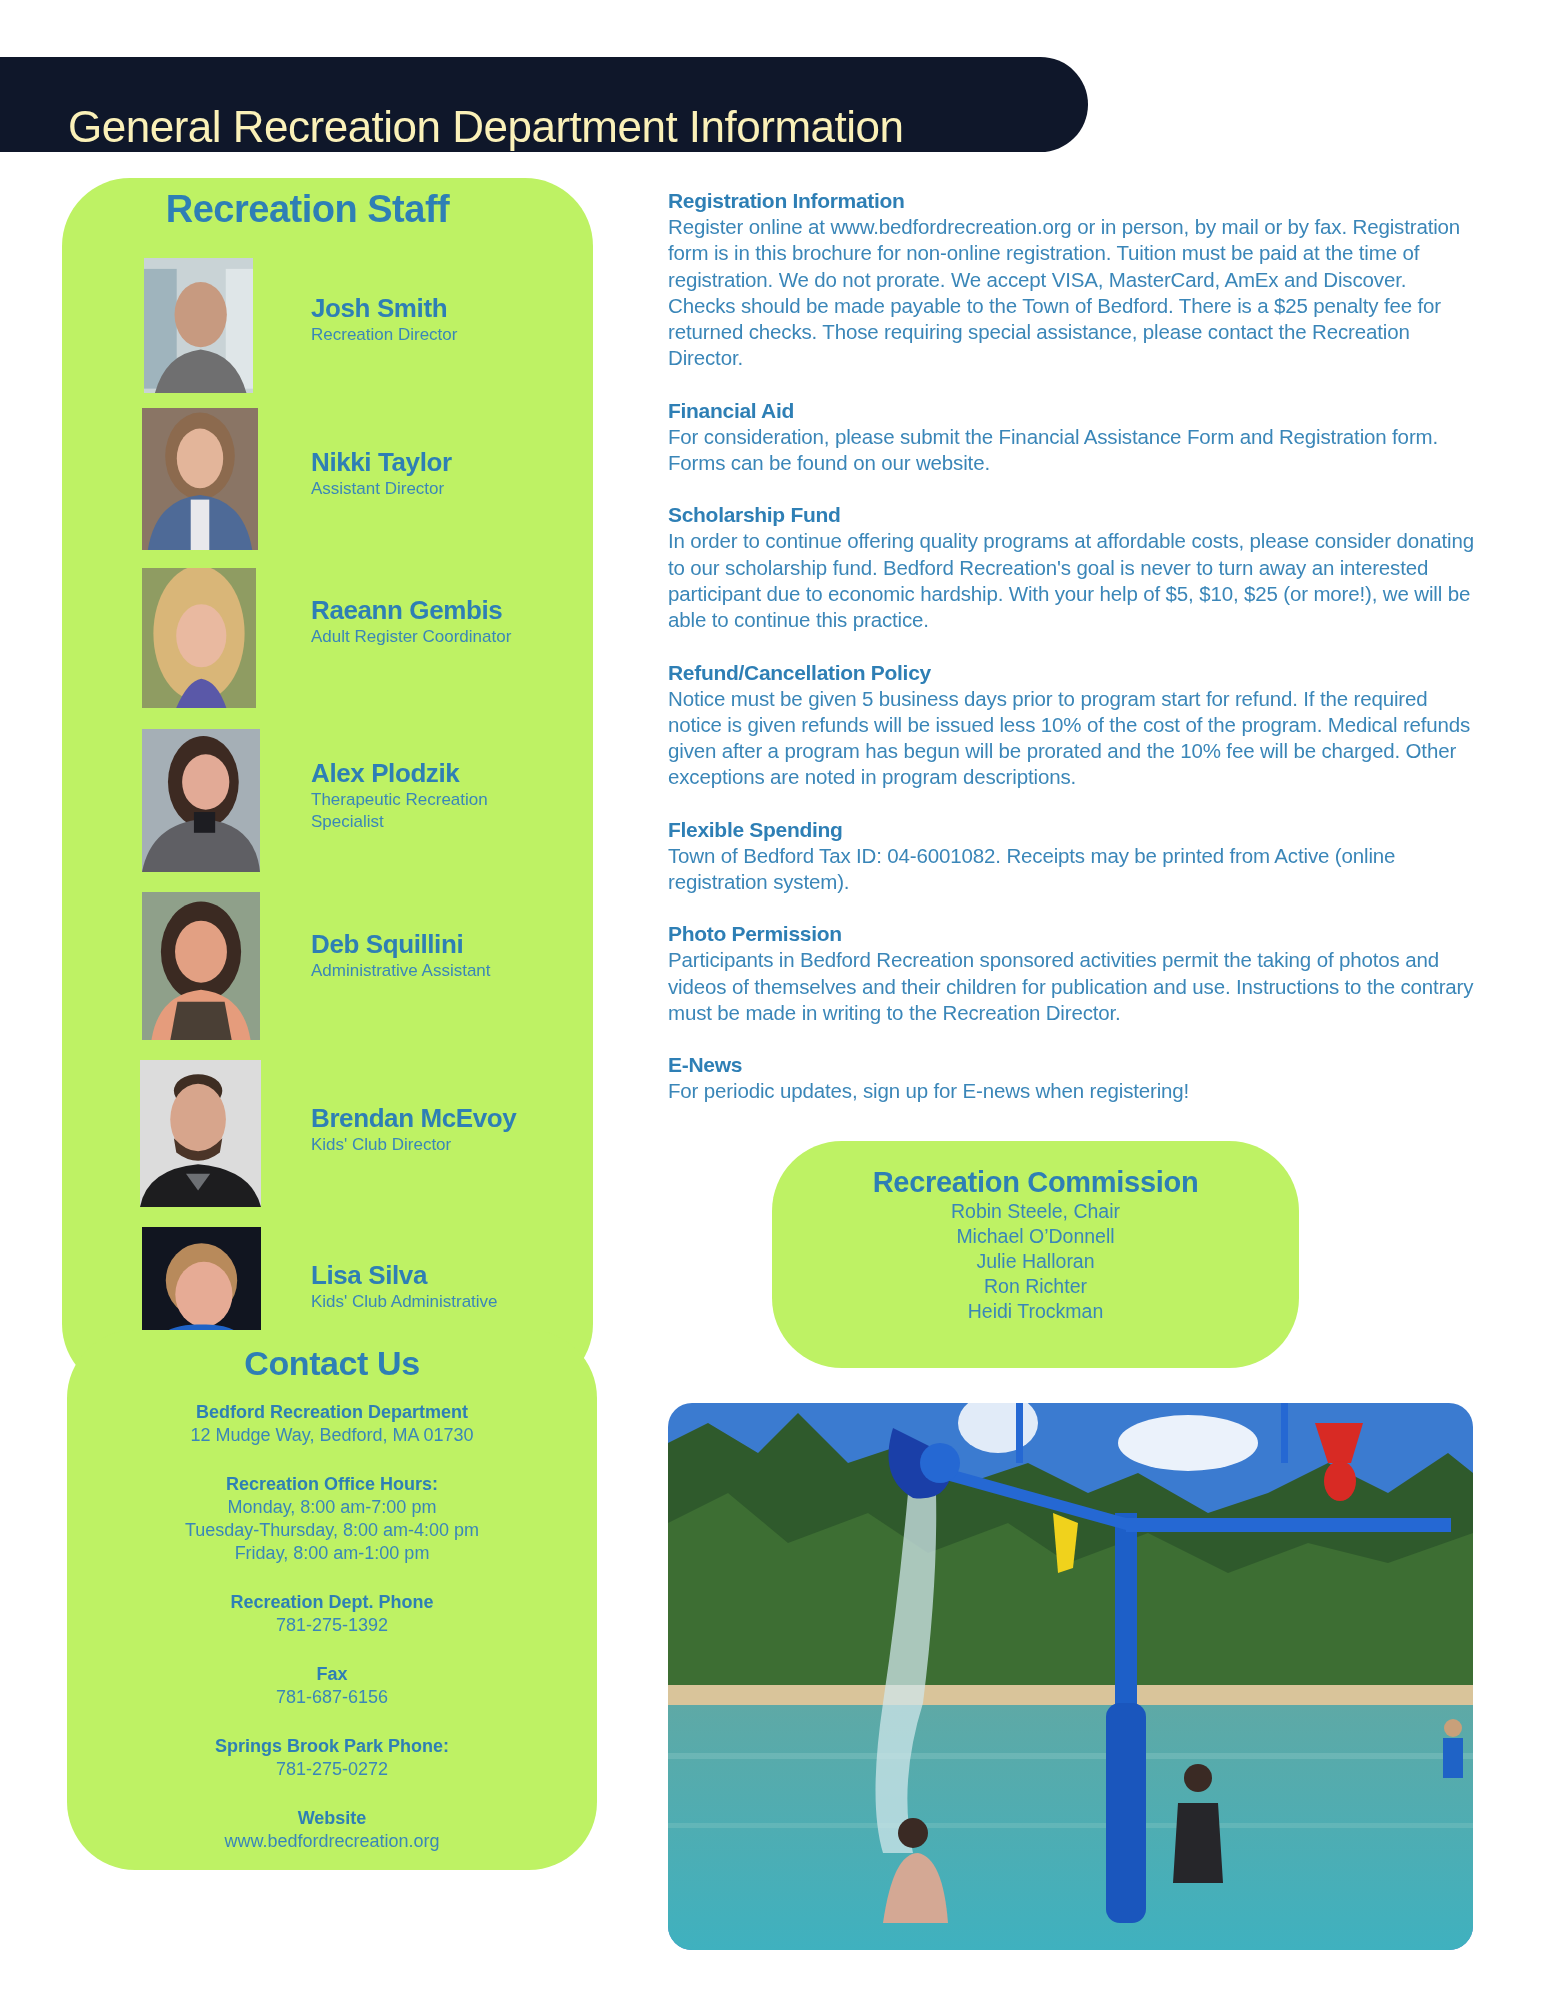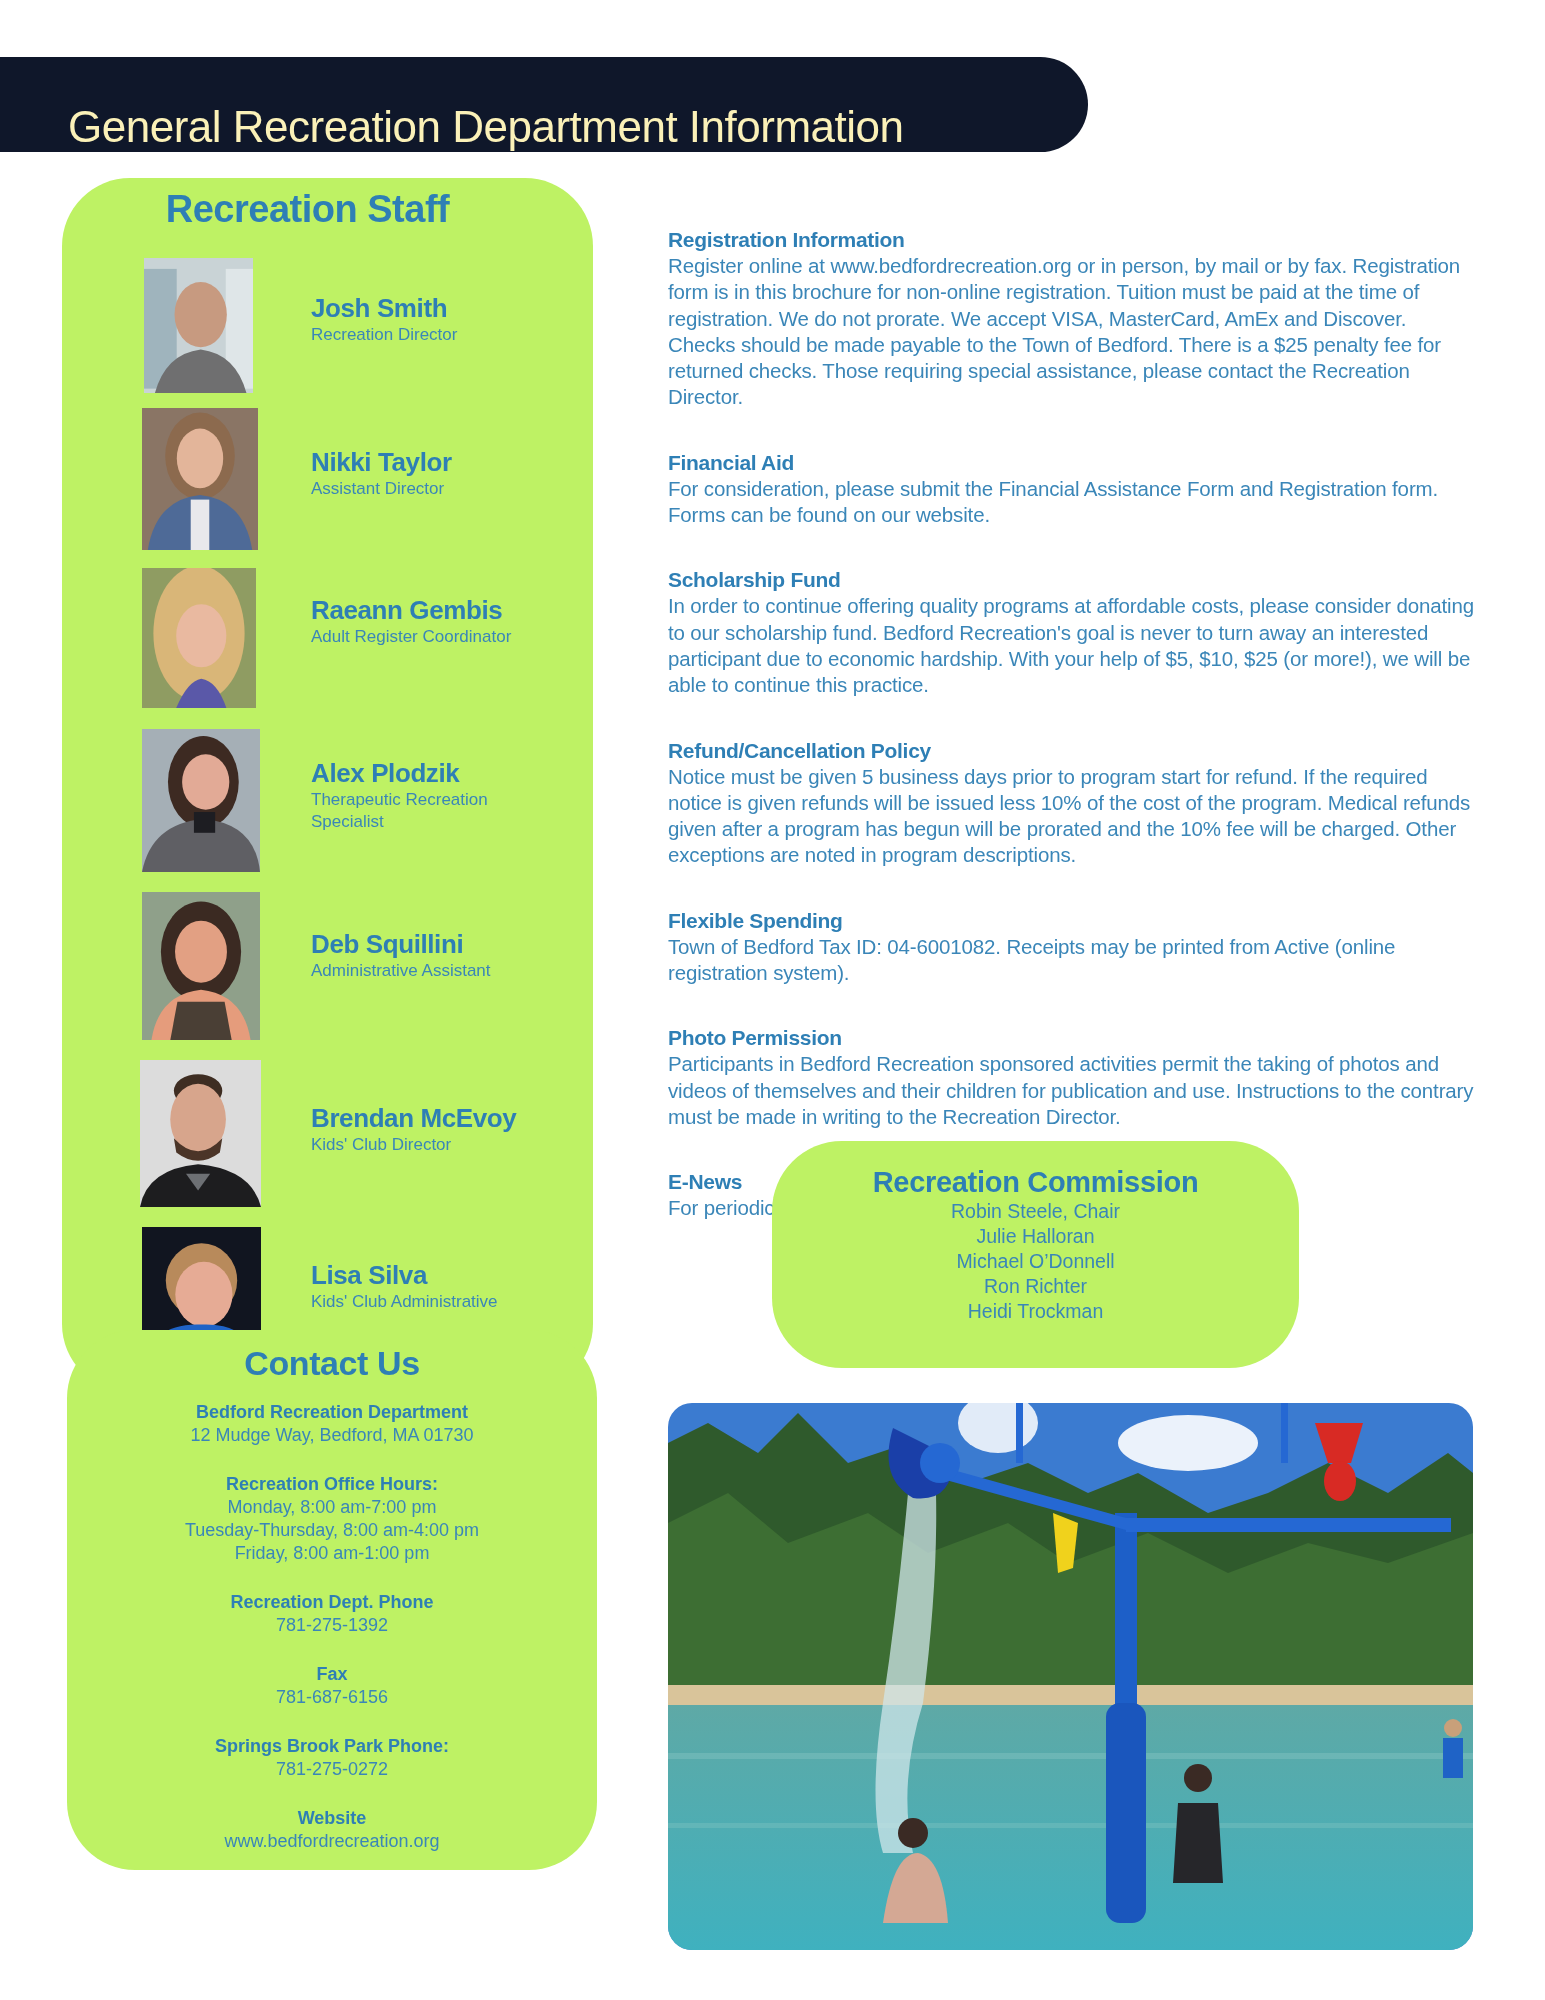"Registration Information" .info-heading { margin-top: 39px -> none }
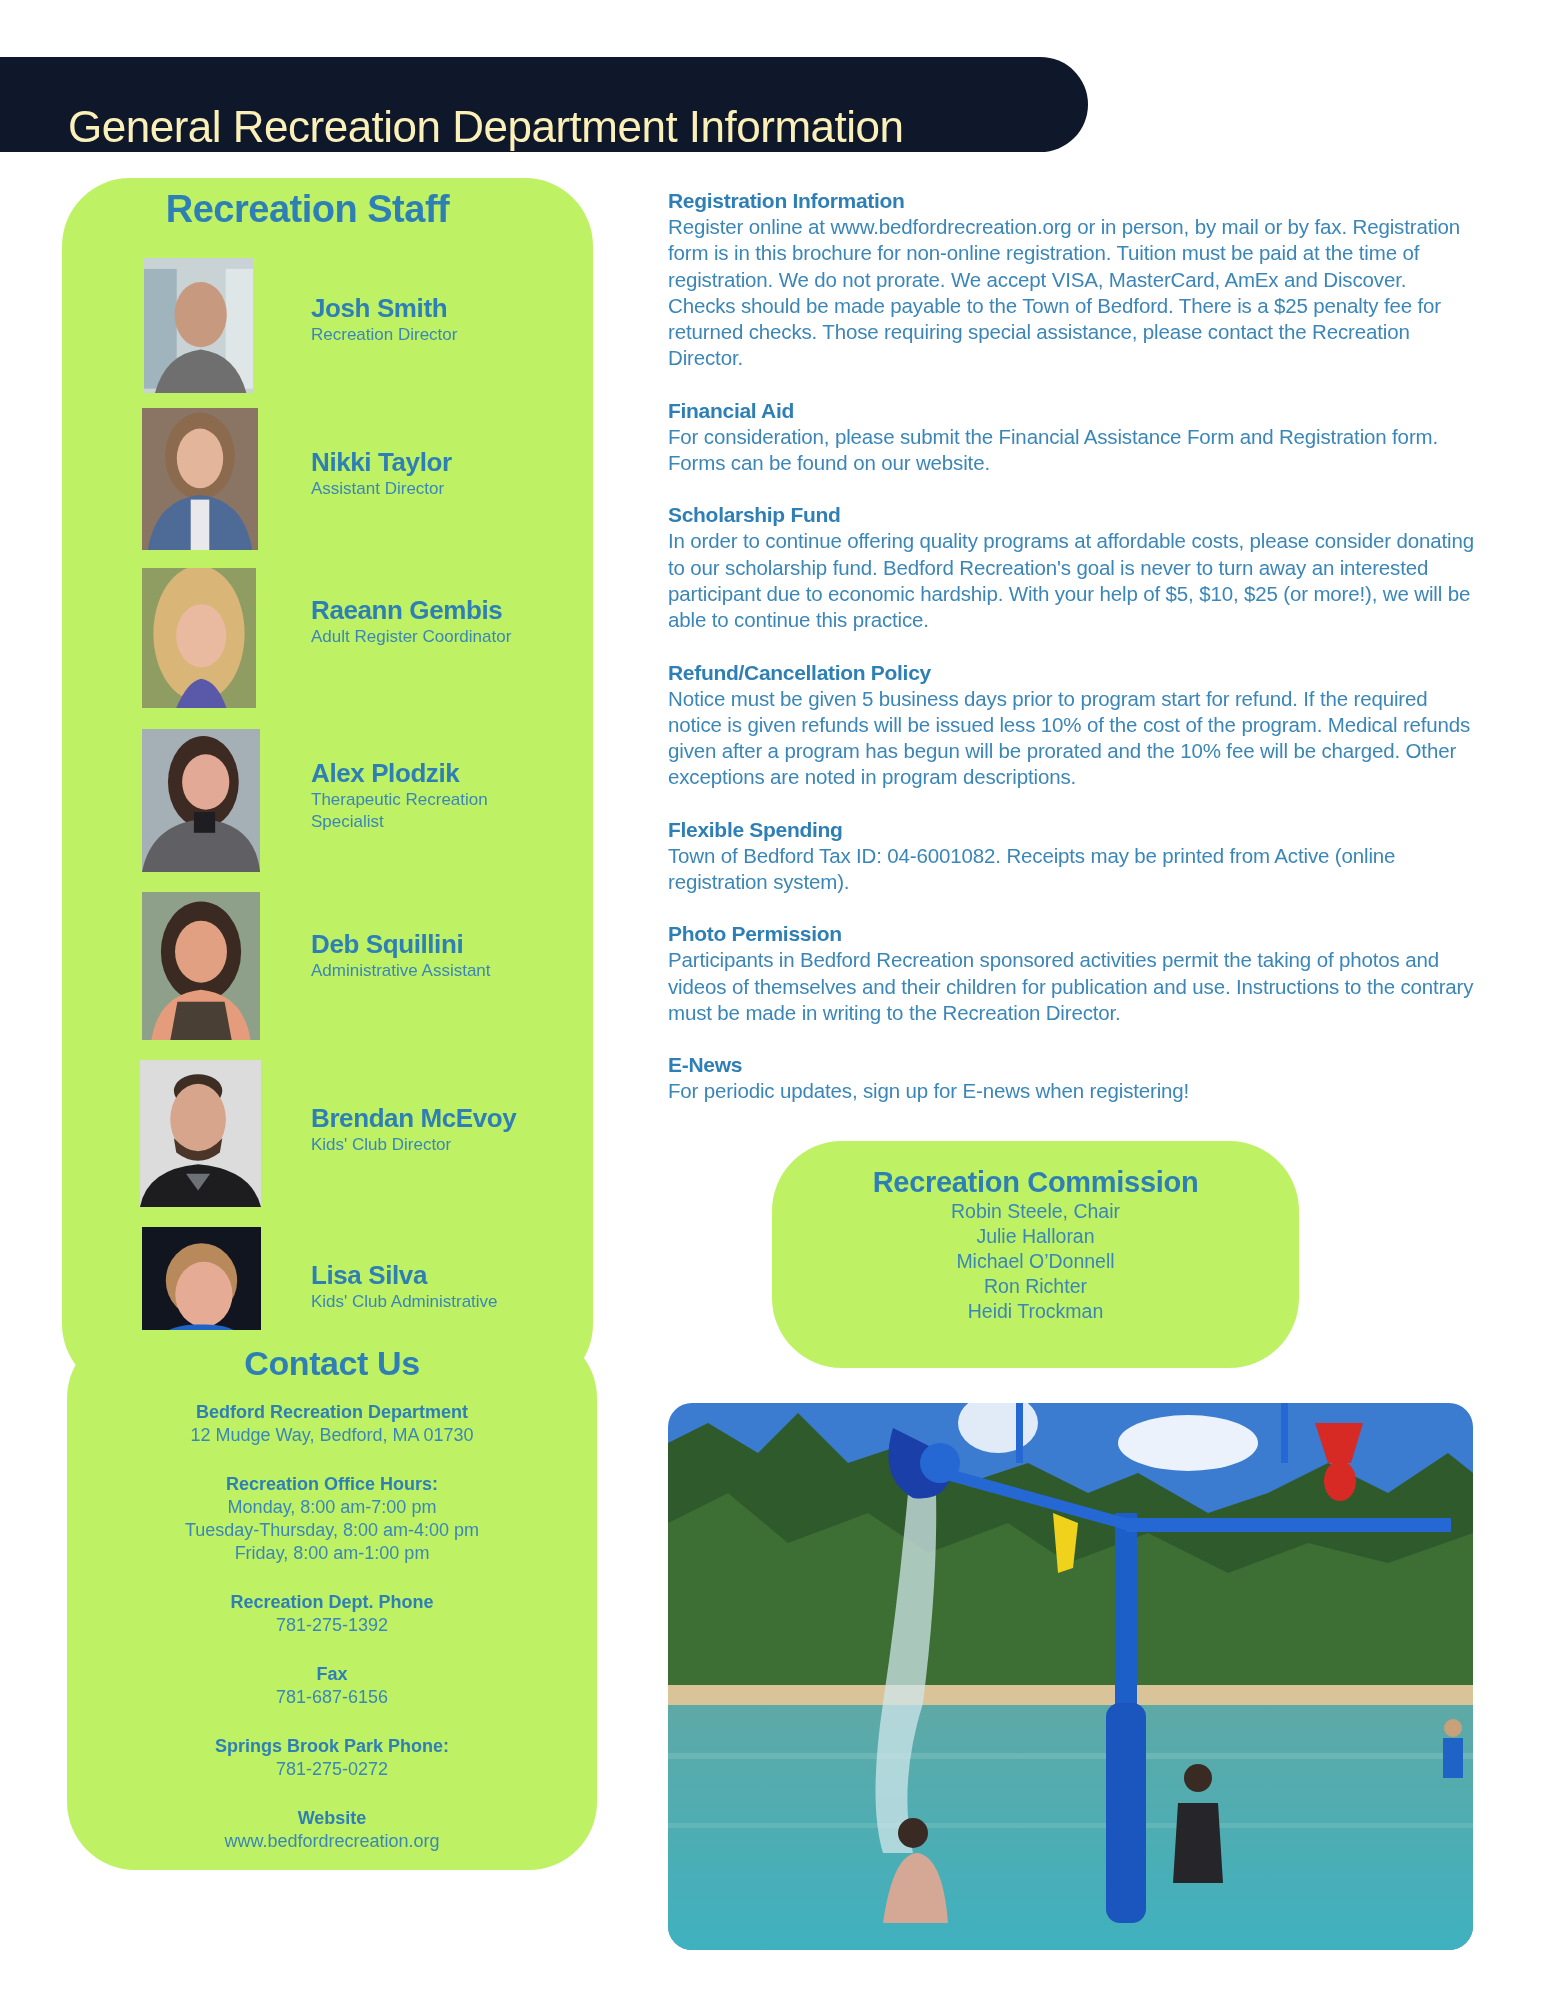"Julie Halloran" div.commission-member { order: before "Michael O’Donnell" -> after "Michael O’Donnell" }
